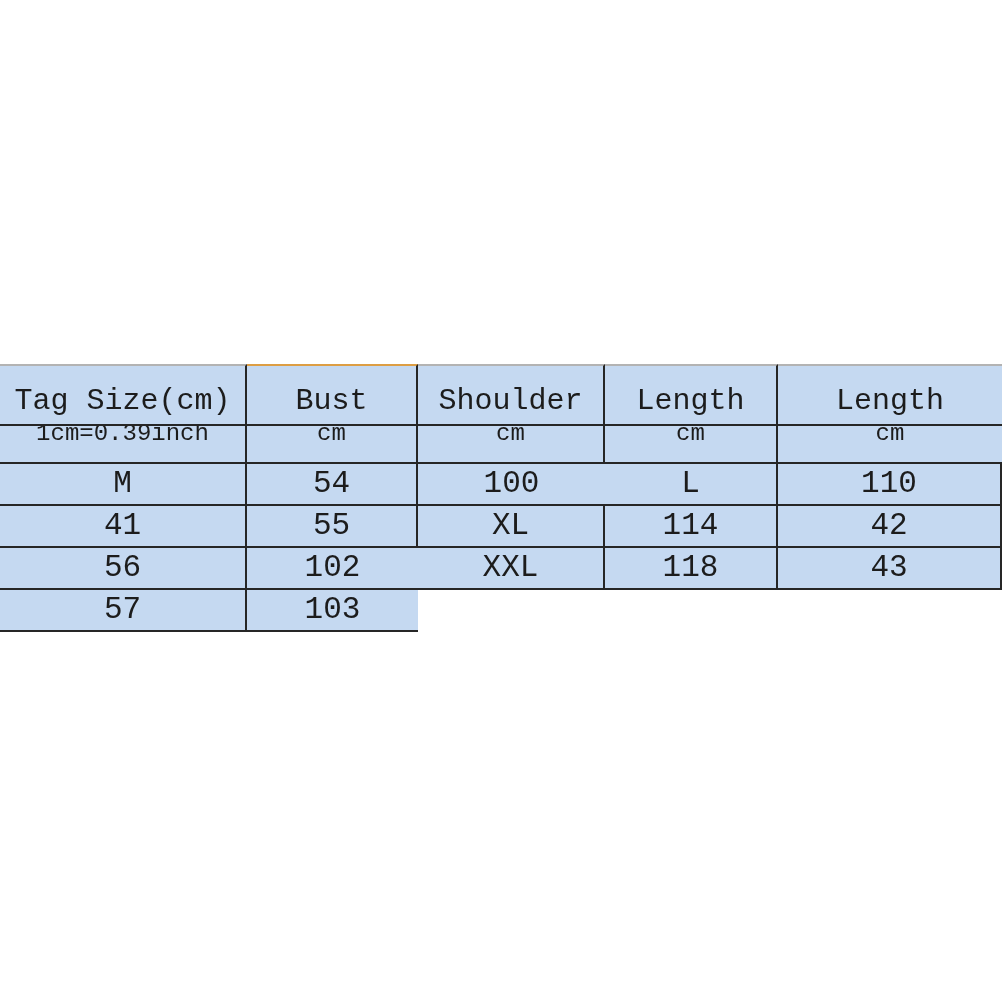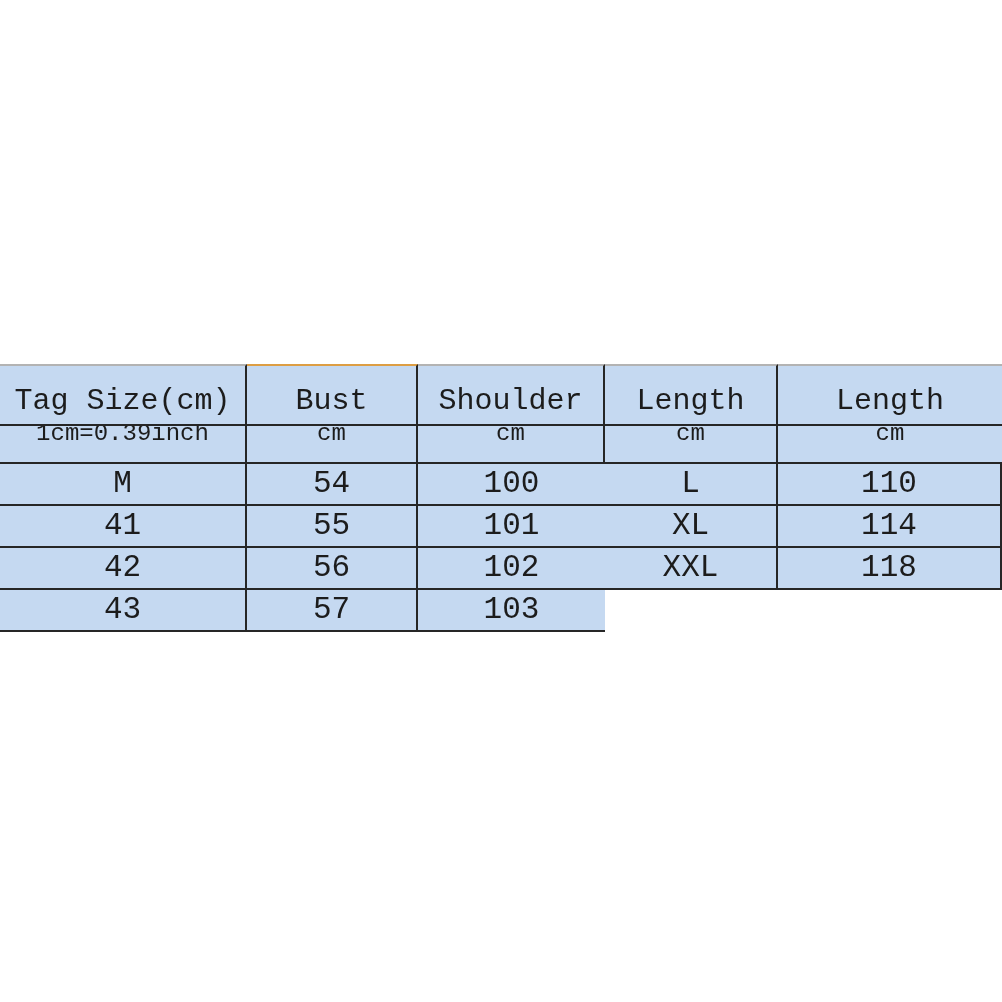"101" div.cell { html: <div>101</div> -> none }
